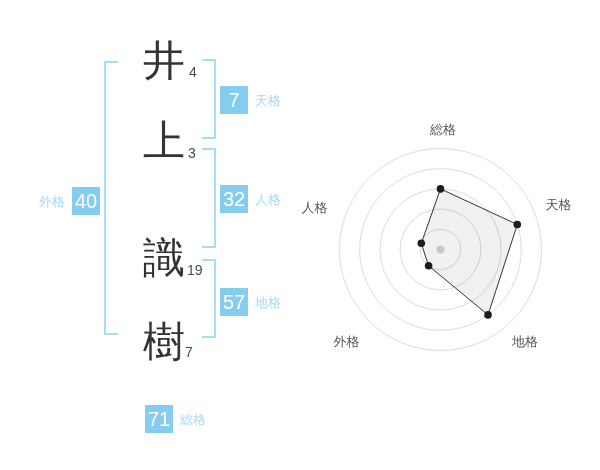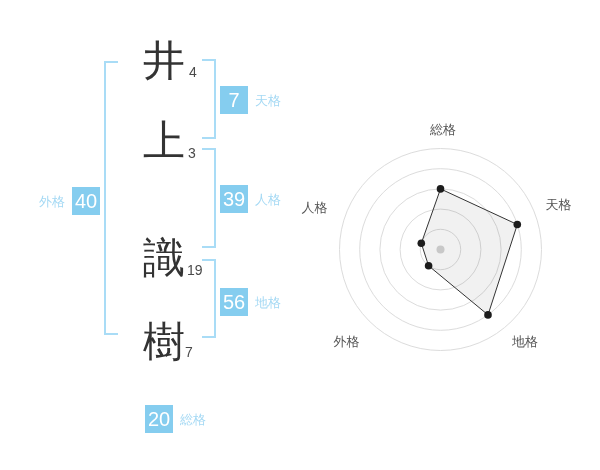"39" div.kaku-badge { text: 39 -> 32 }
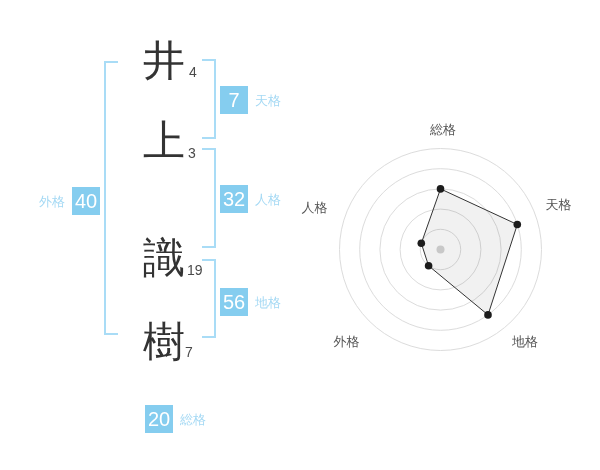"56" div.kaku-badge { text: 56 -> 57 }
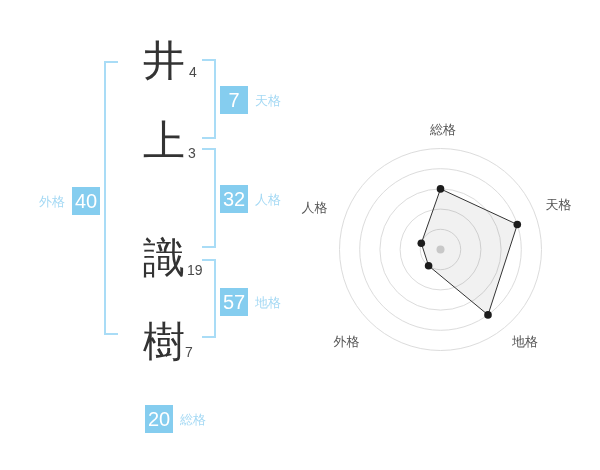"20" div.kaku-badge { text: 20 -> 71 }
